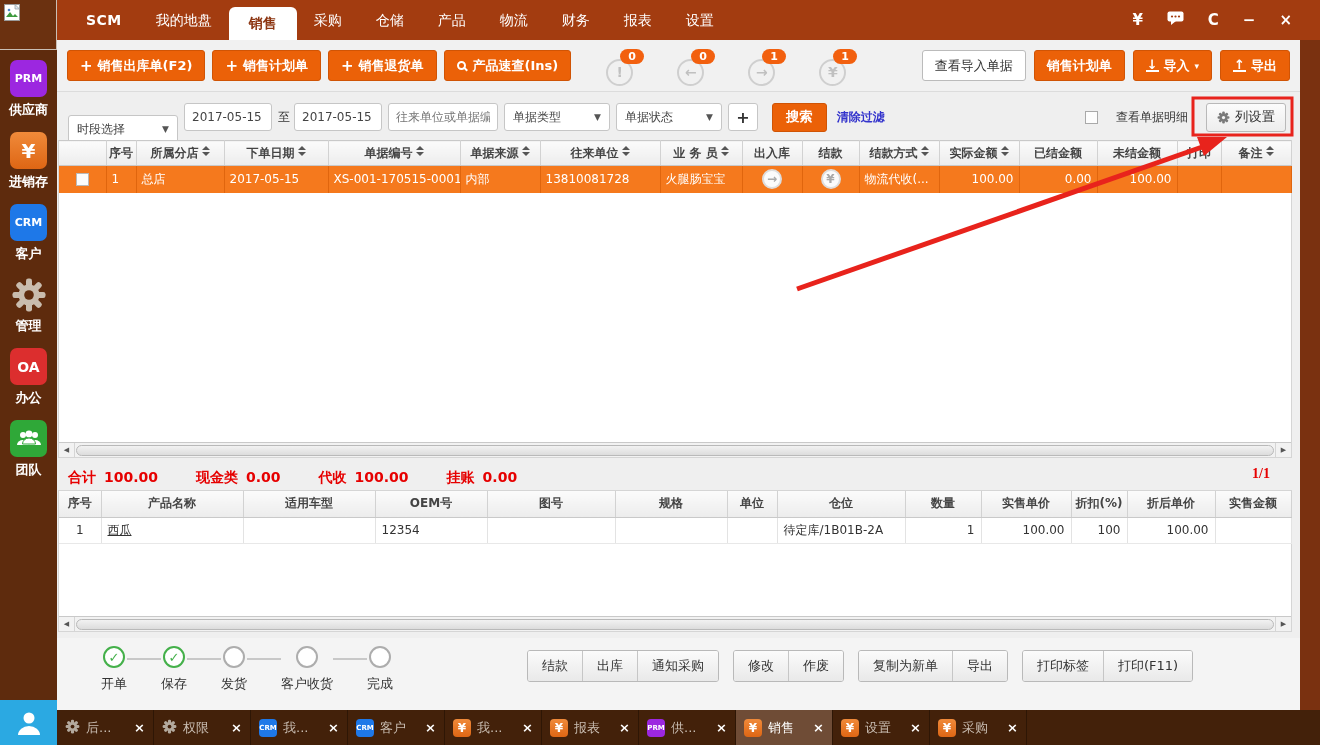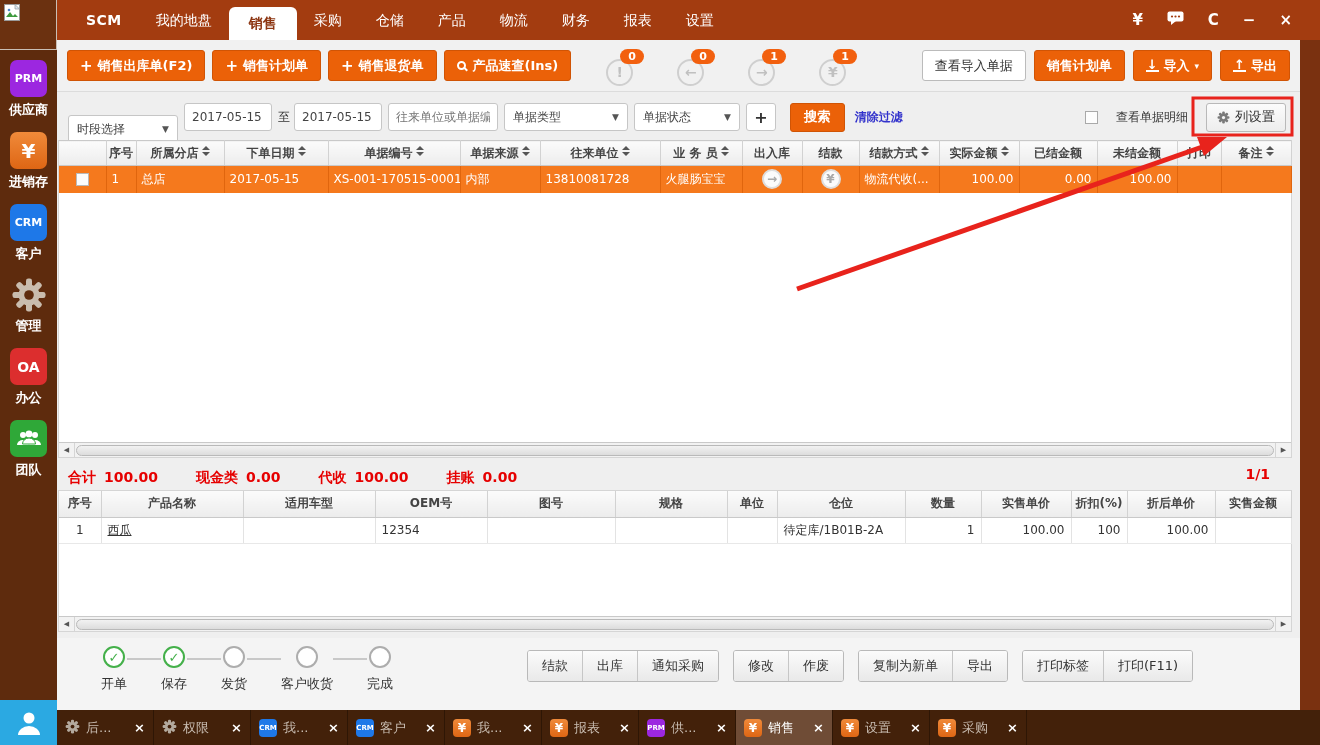"单据类型" div.fsel { width: 124px -> 106px }
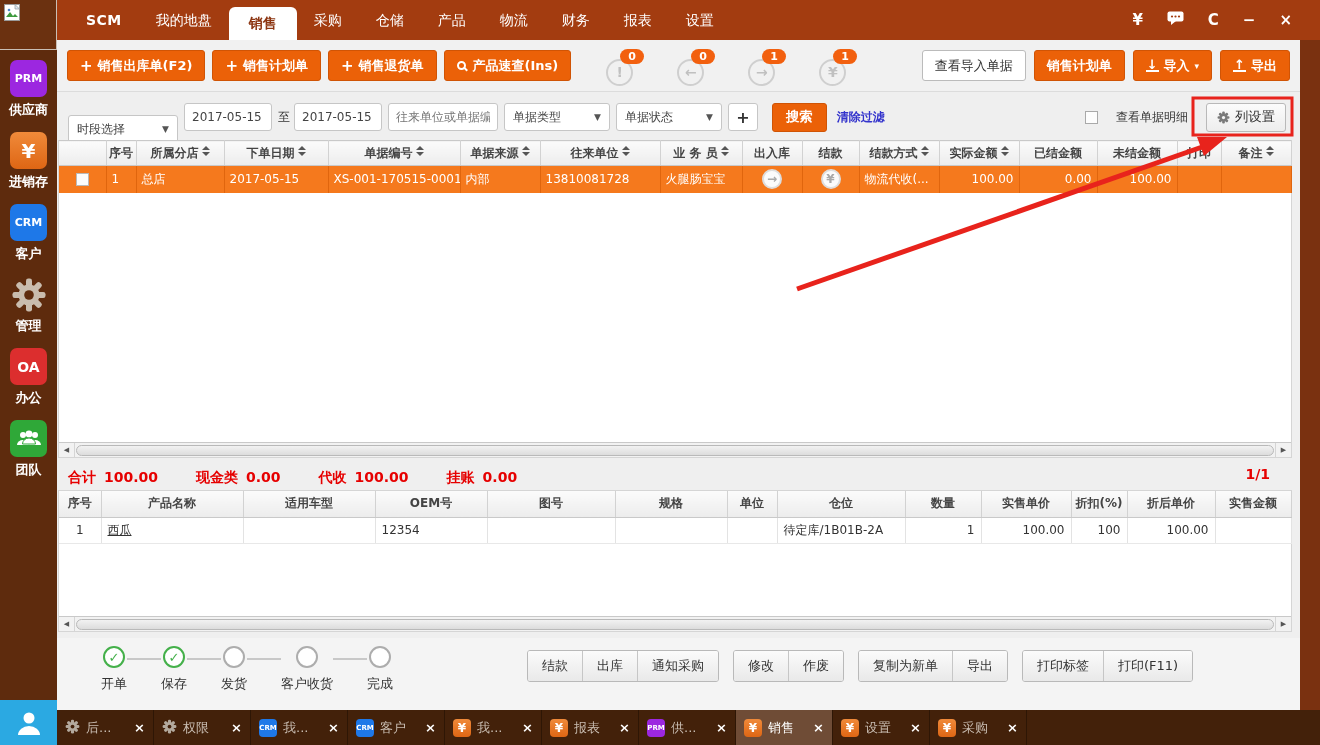"1/1" .sum-page { font-family: none -> Liberation Serif, serif }
